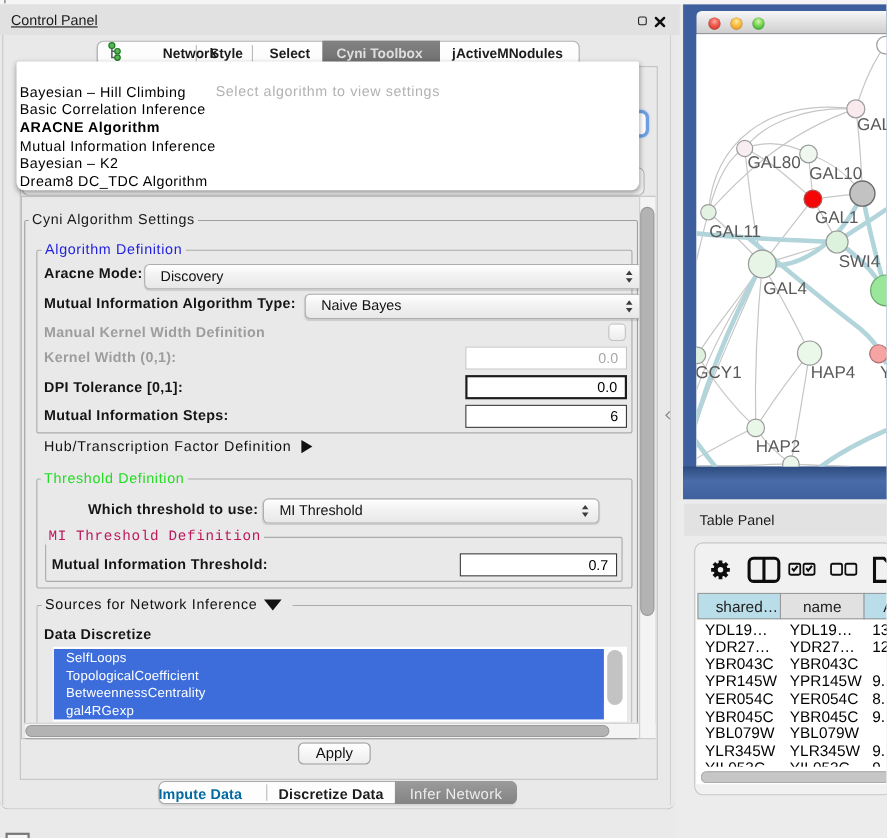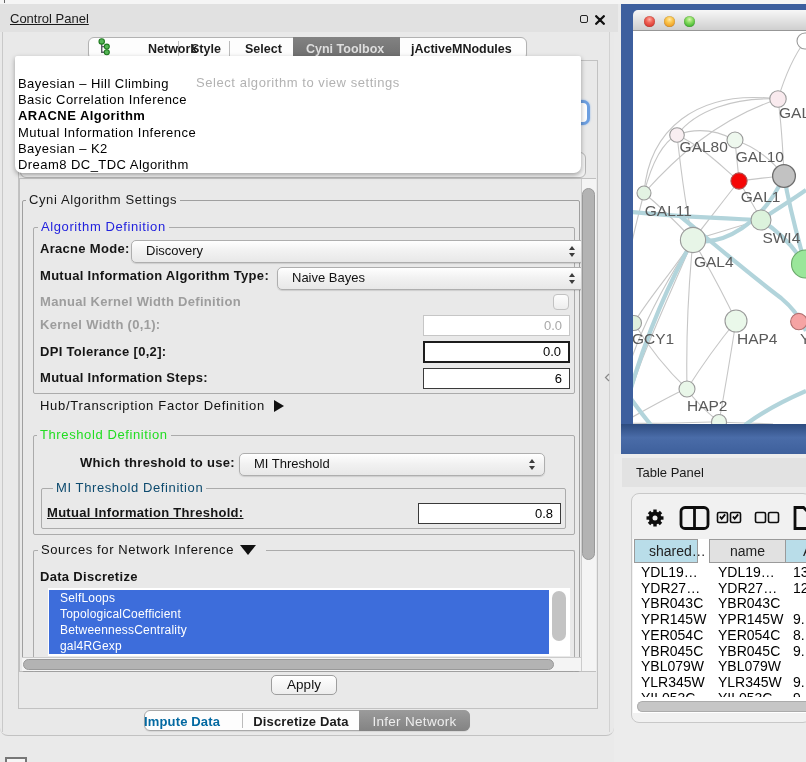"DPI Tolerance [0,2]:" div.lbl { text: 0,2 -> 0,1 }
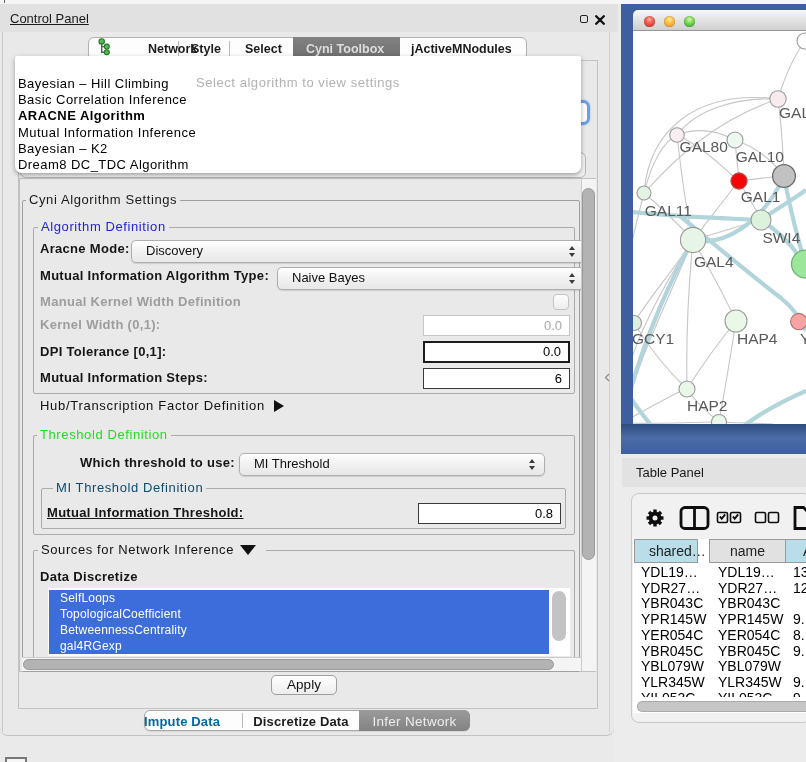"MI Threshold Definition" div.gt { color: #0c4a6e -> #be185d; font-family: none -> Liberation Mono, monospace; left: 53px -> 41px }
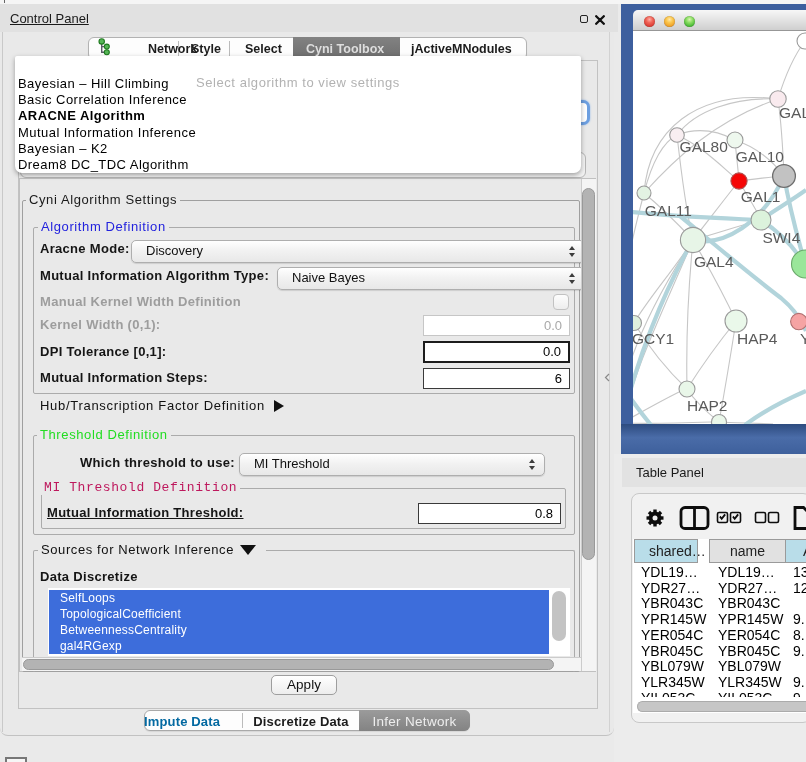"Mutual Information Threshold:" div.lbl { text-decoration: underline -> none }
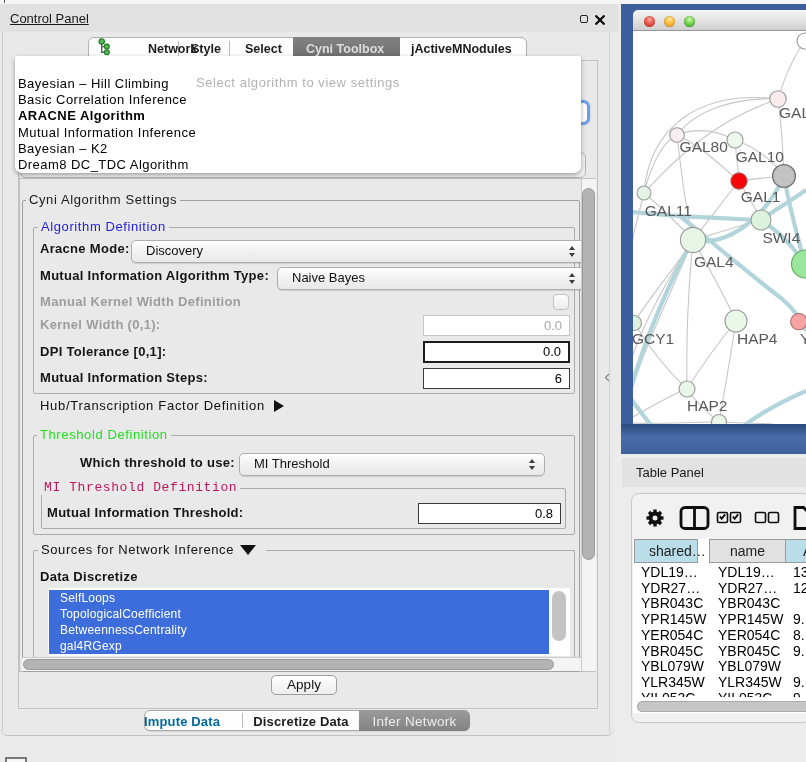"0.8" div.field { text: 0.8 -> 0.7 }
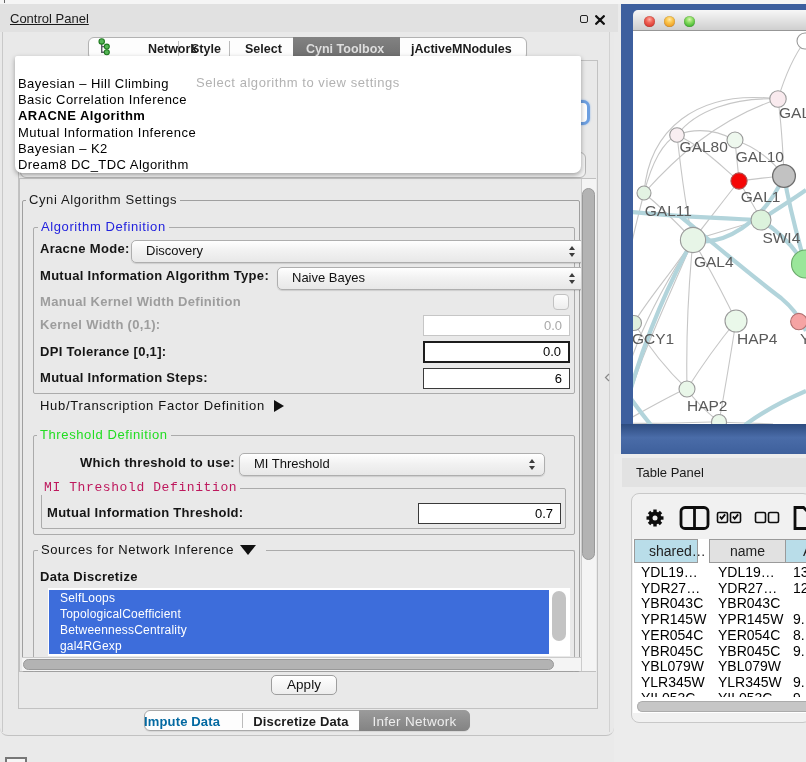"shared…" div.abs { width: 64px -> 76px }
